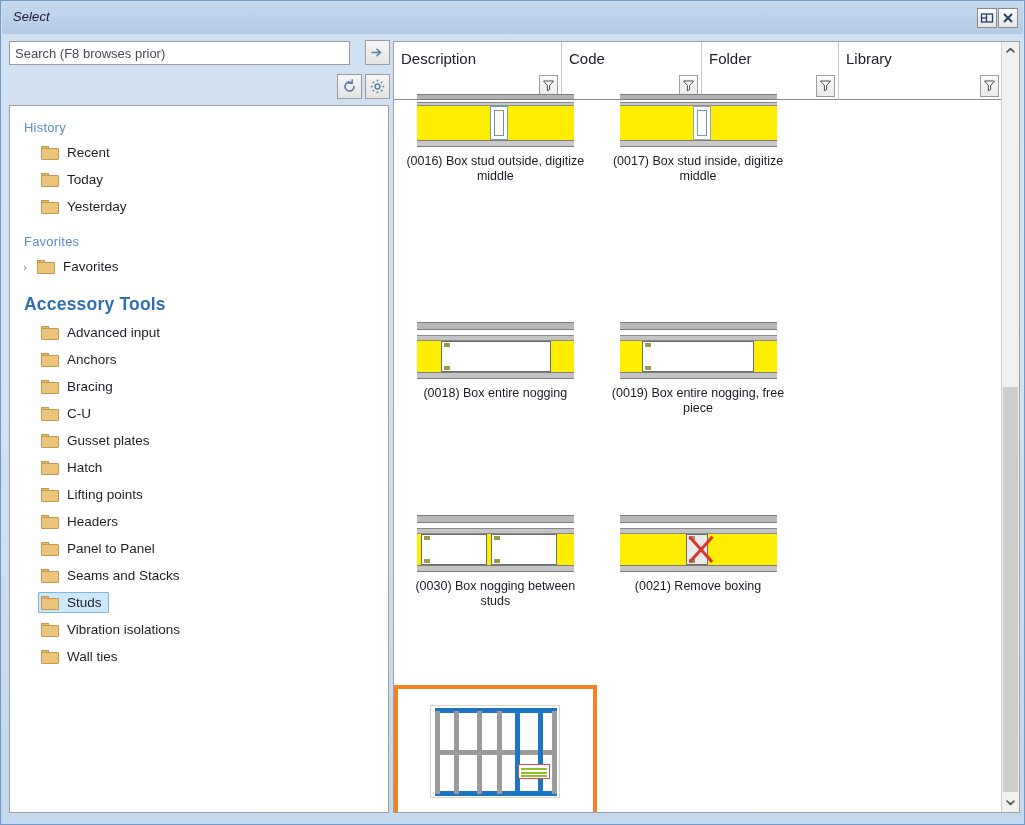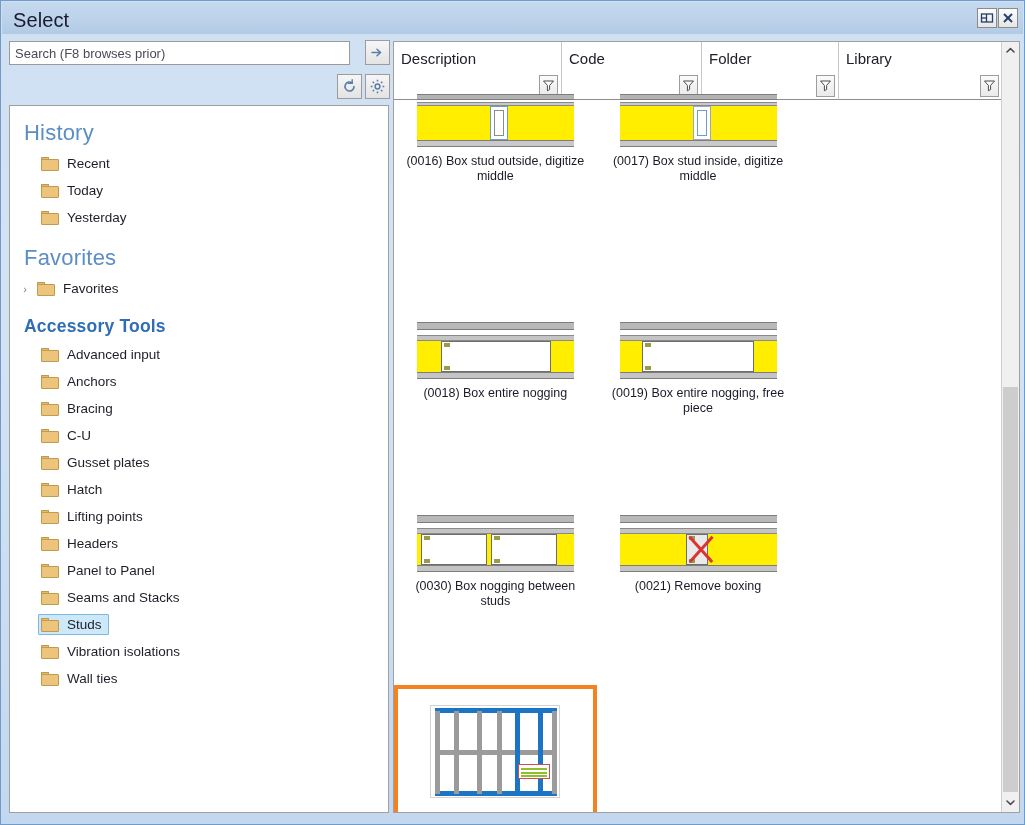"Select" #title-text { font-size: 20px -> 13px; font-style: none -> italic }
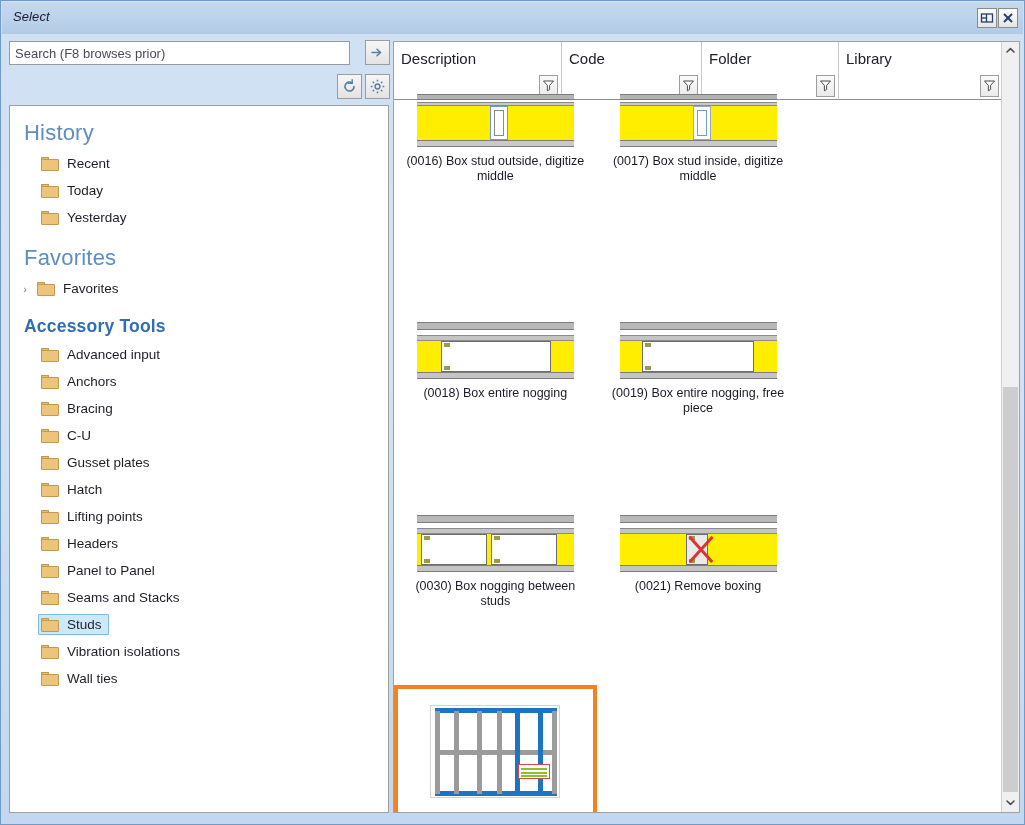"History" .tree-group-title { font-size: 22px -> 13px }
